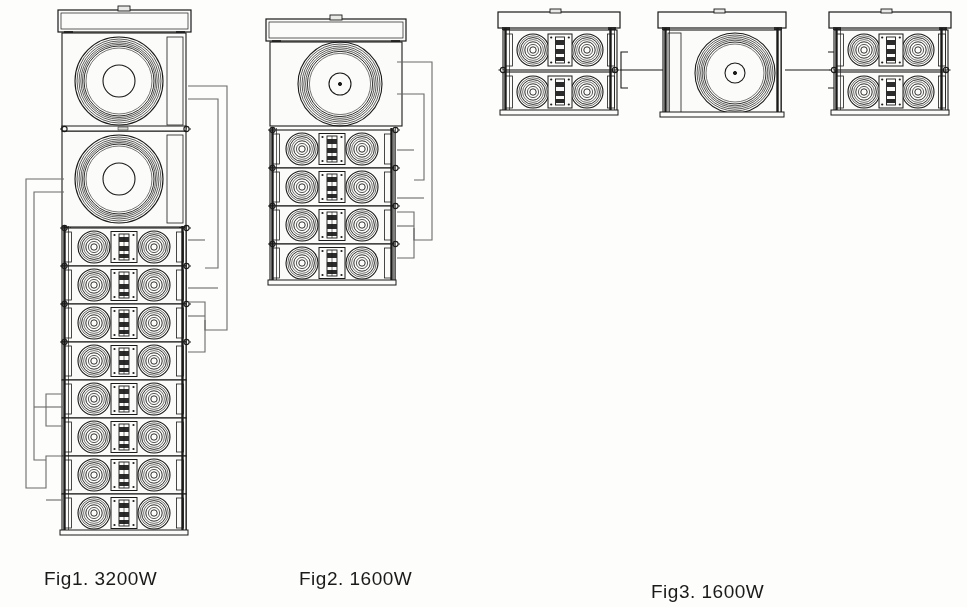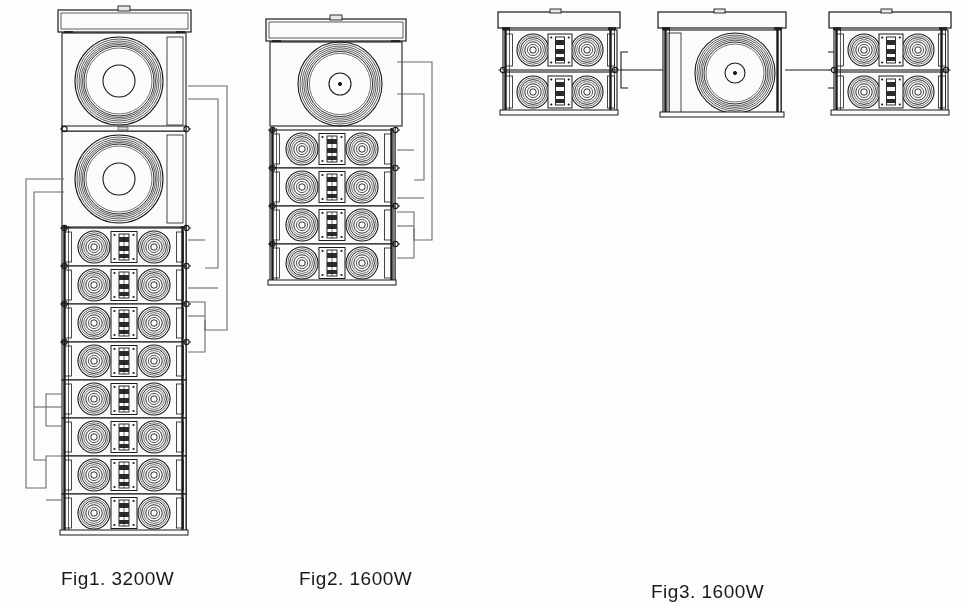"Fig1. 3200W" #label-fig1 { margin-left: 17px -> none }
